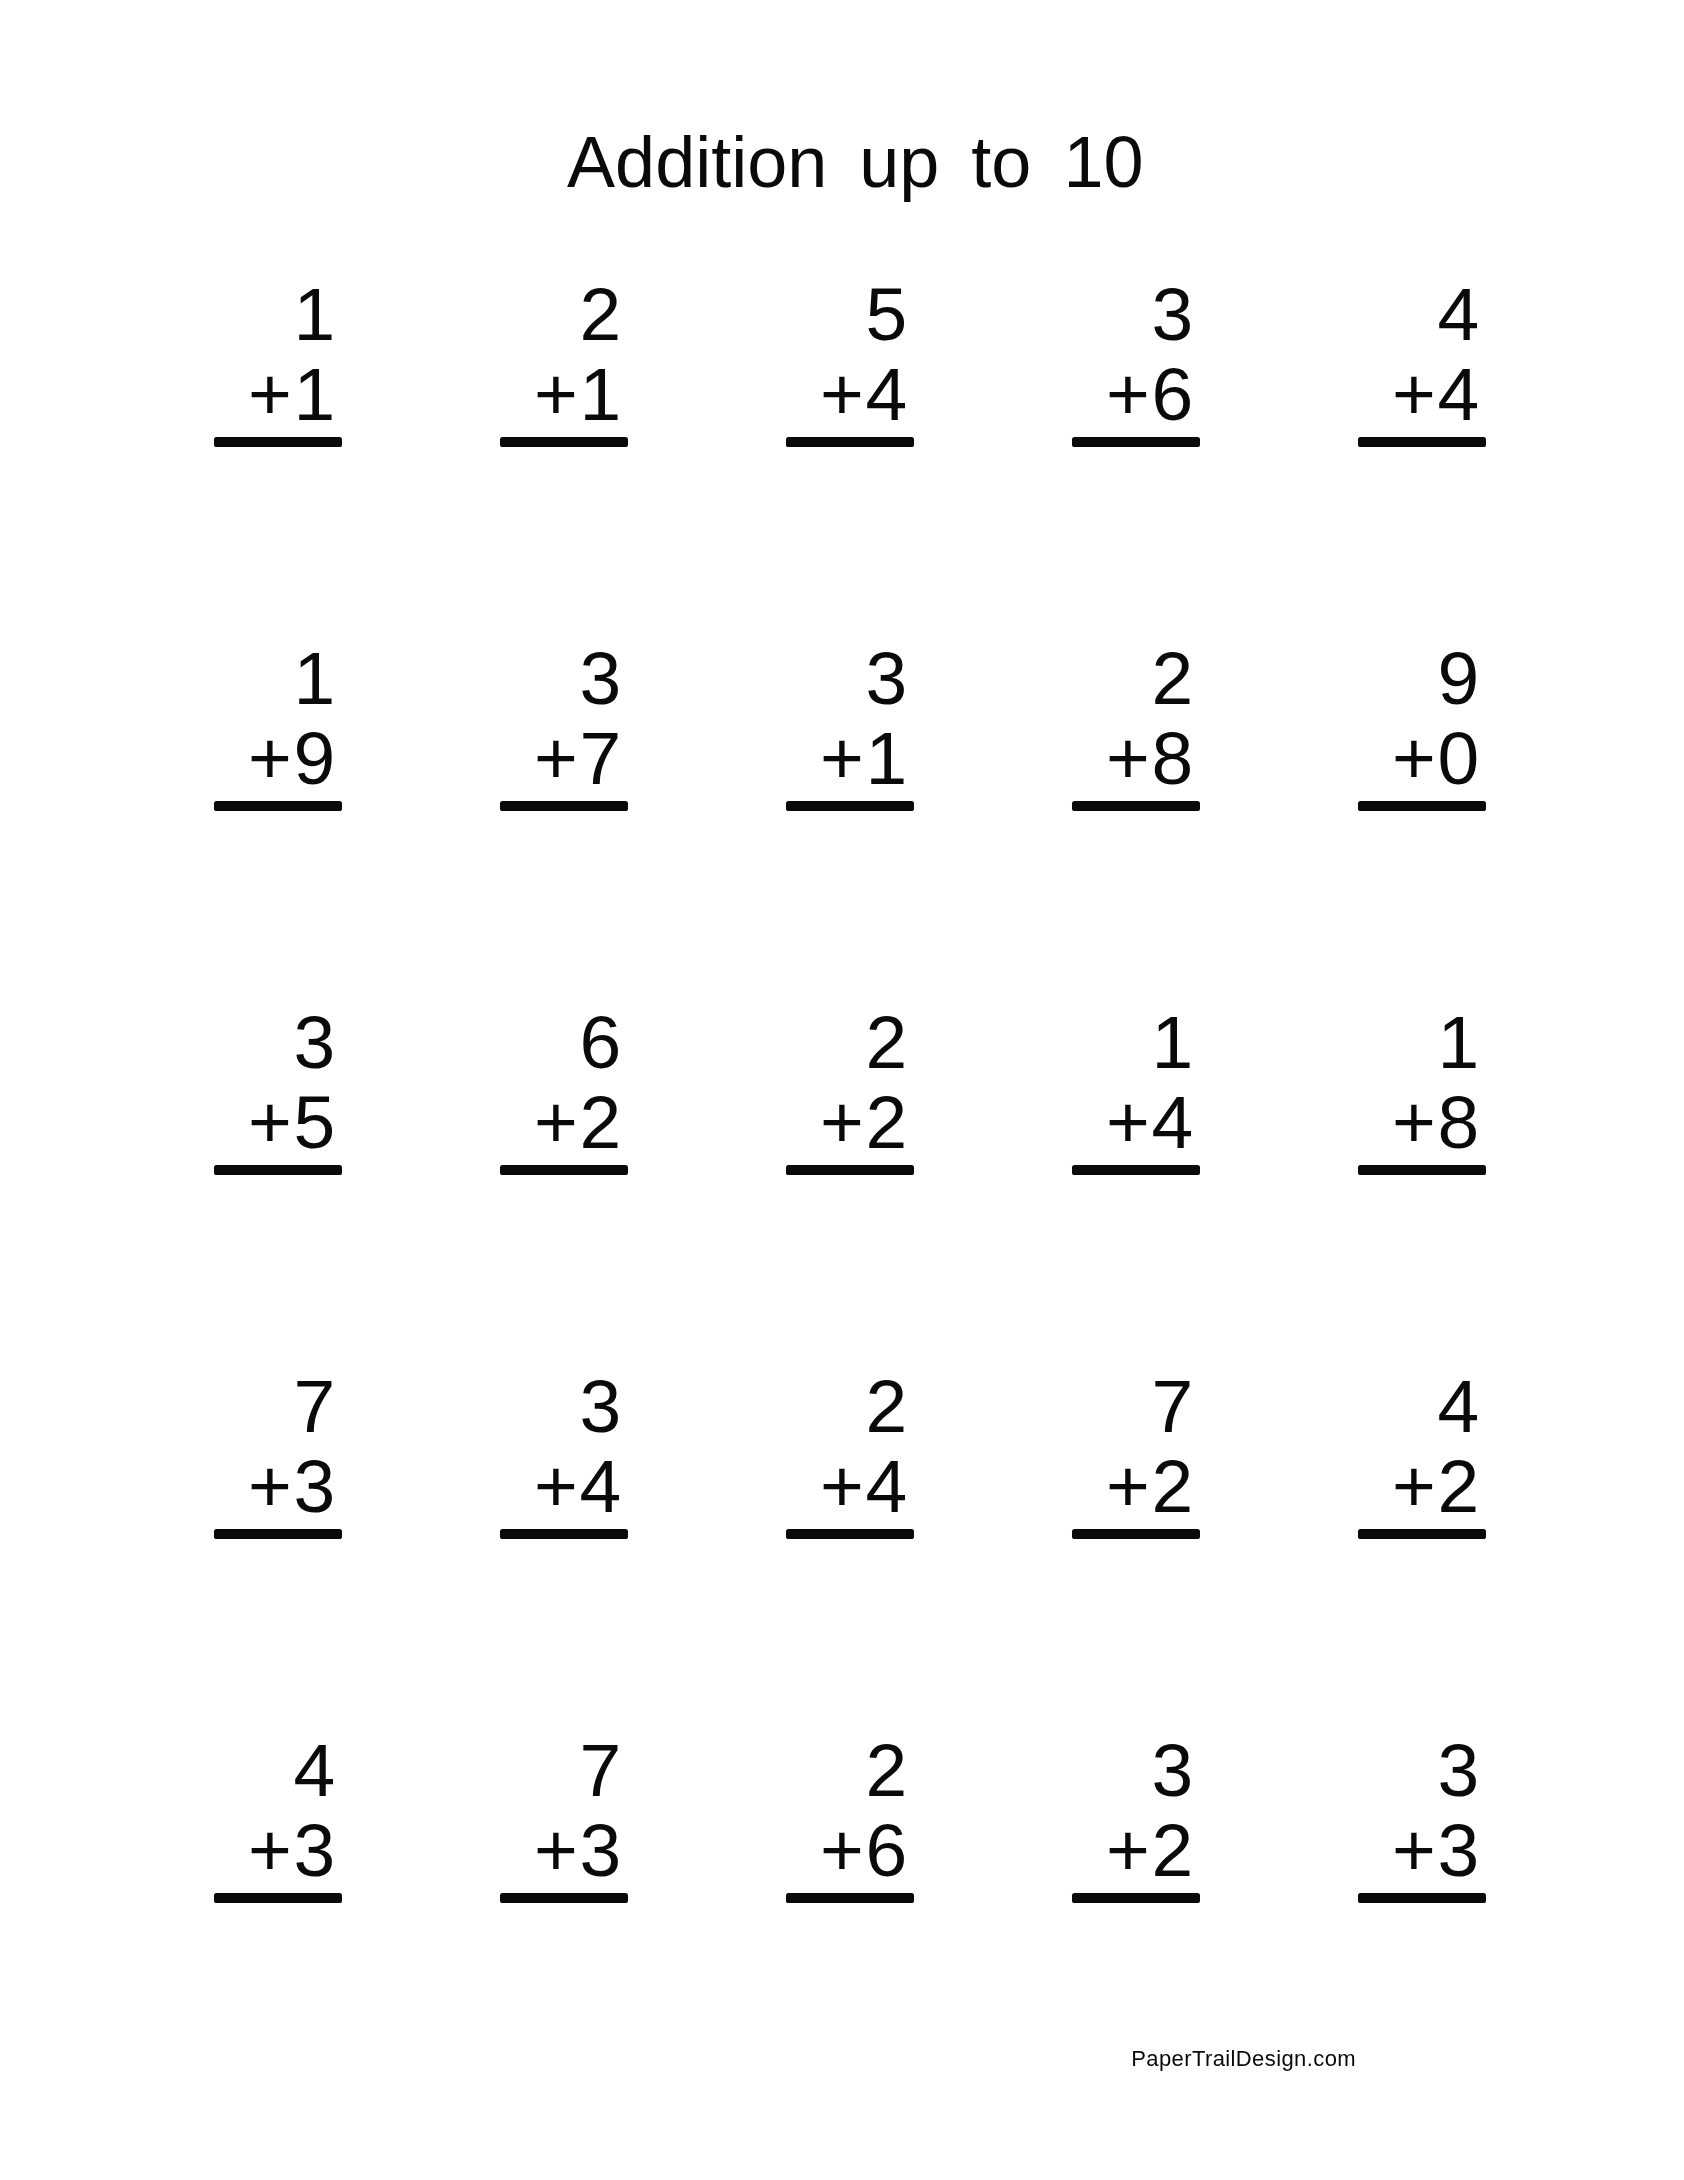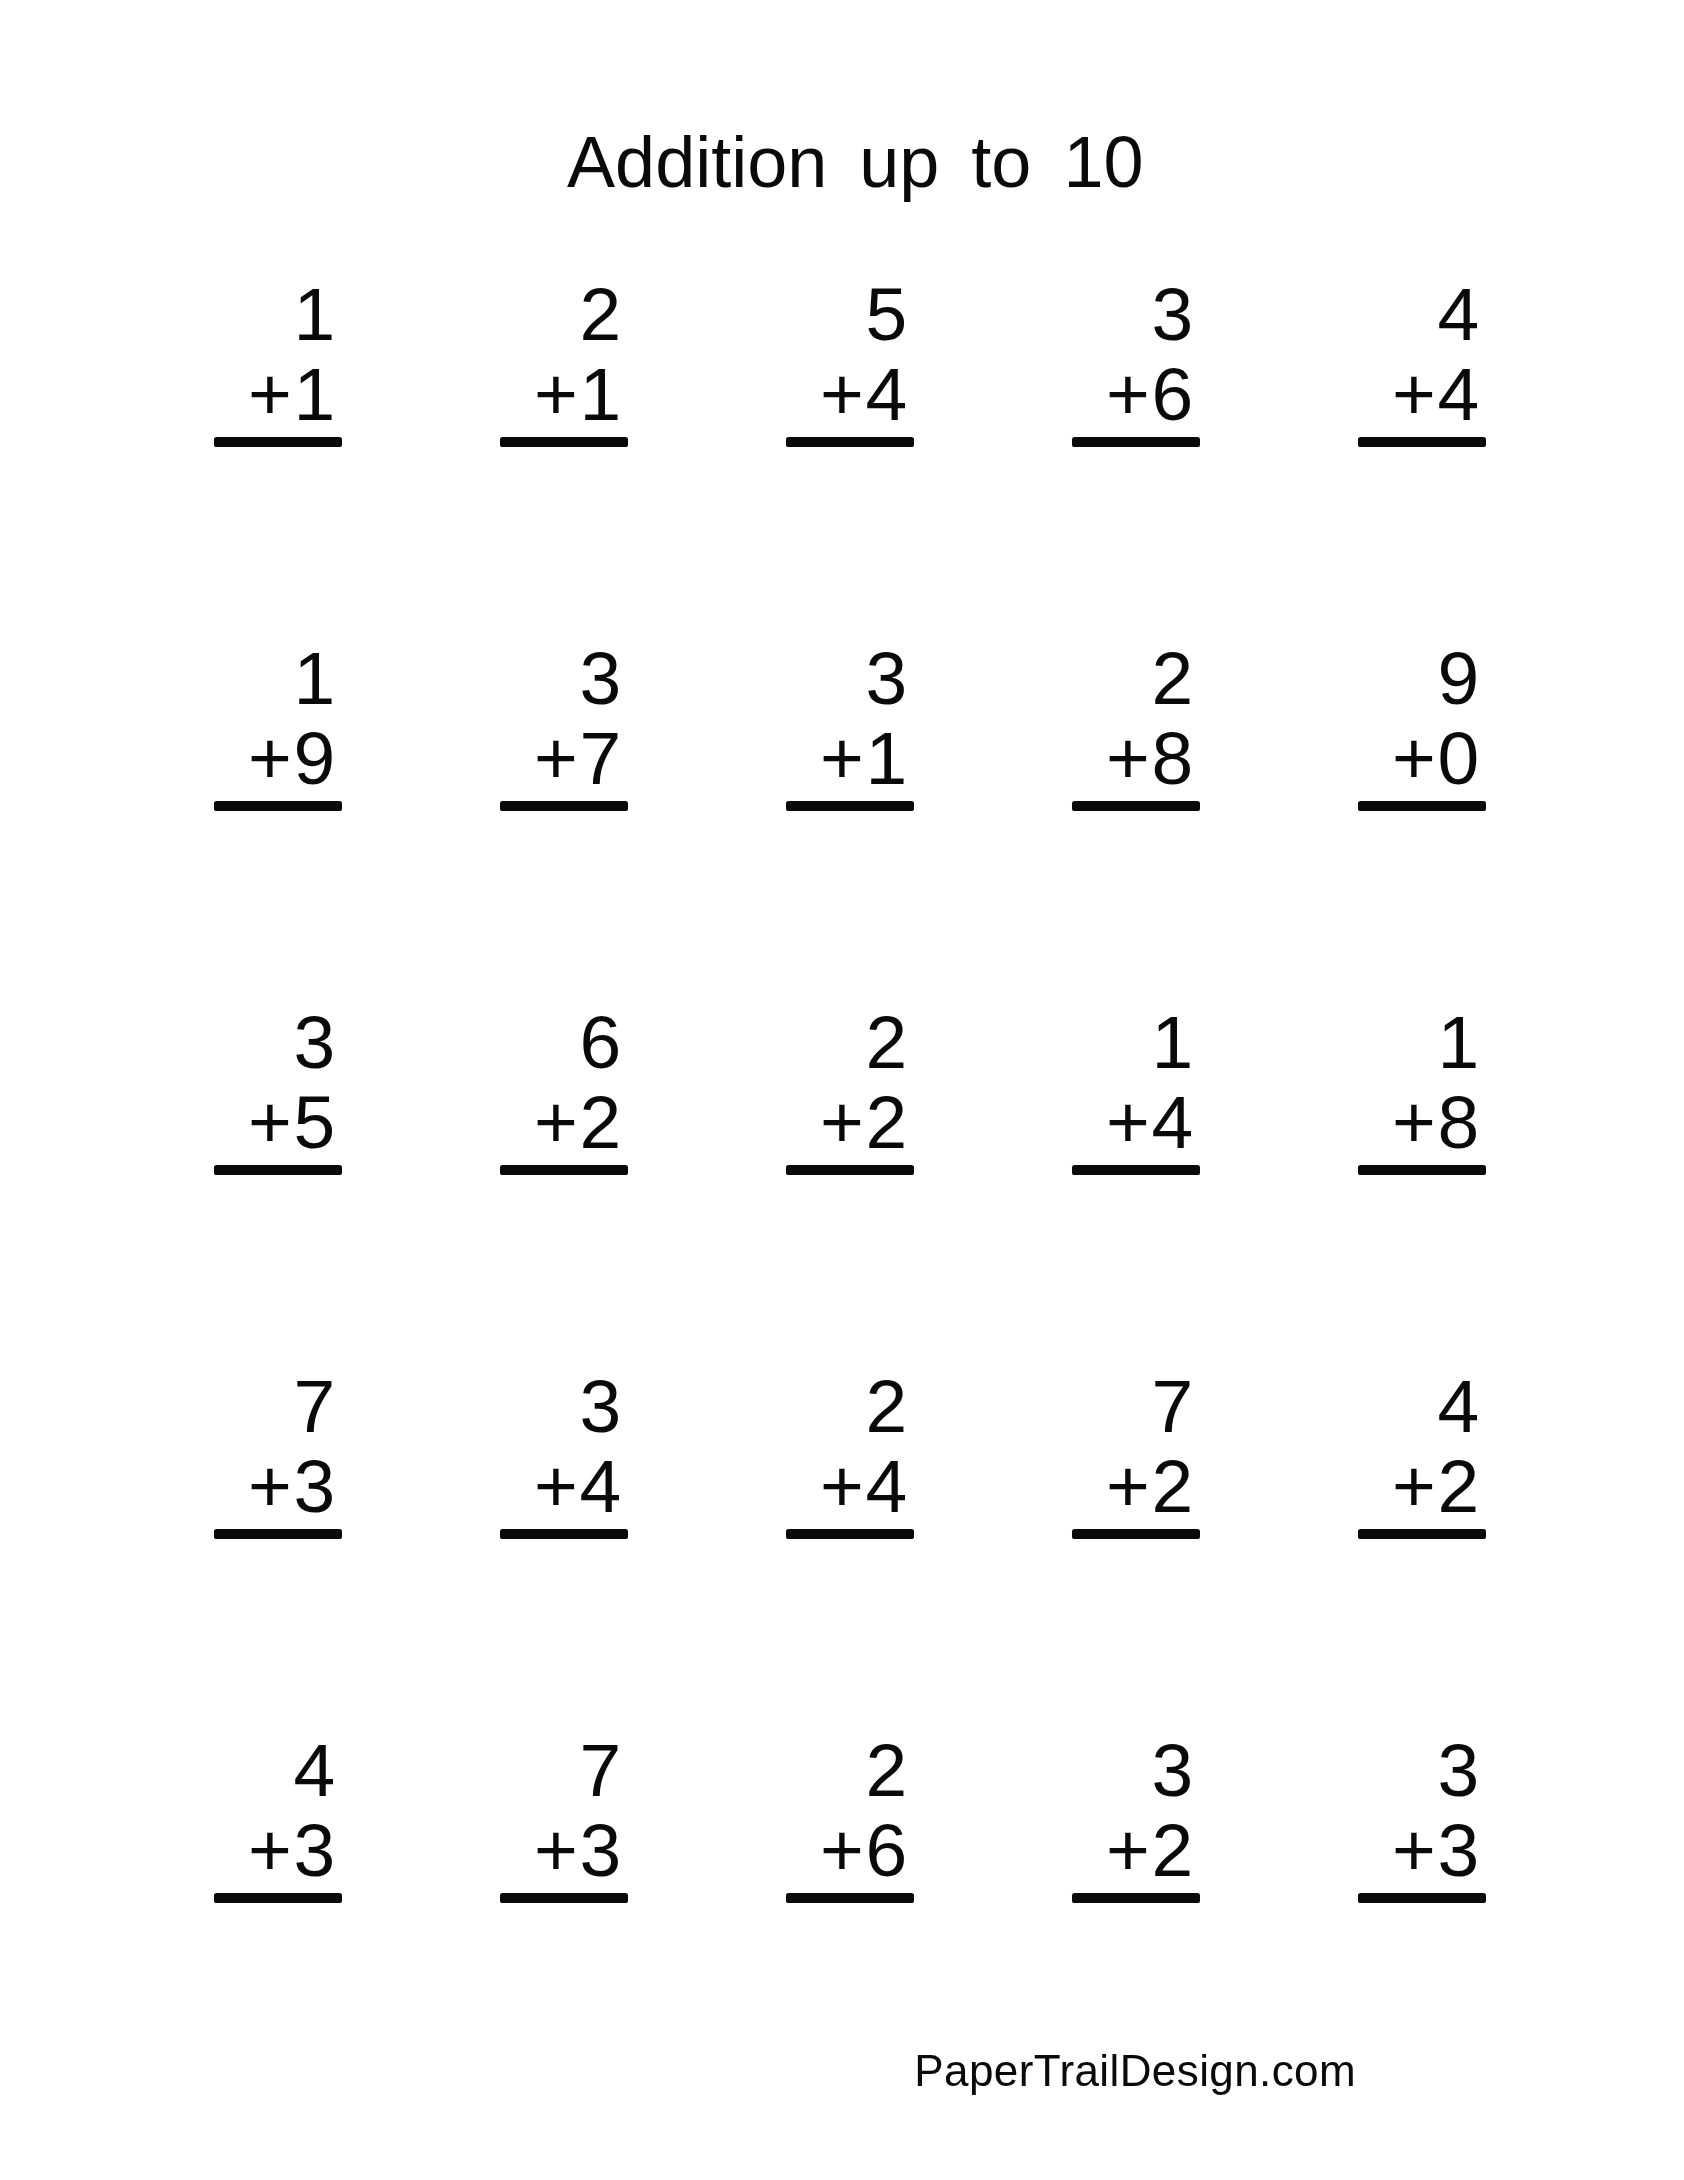"PaperTrailDesign.com" .footer-watermark { font-size: 44px -> 22px }
